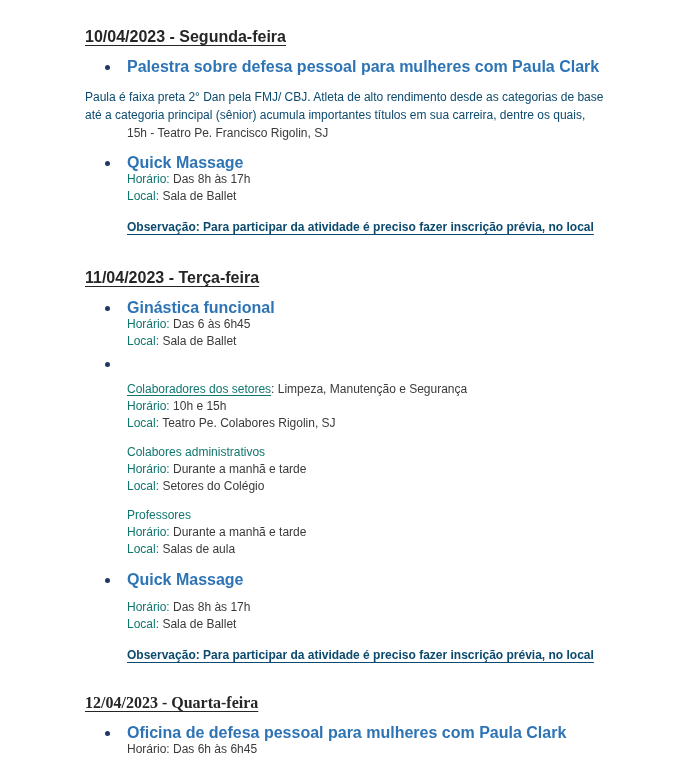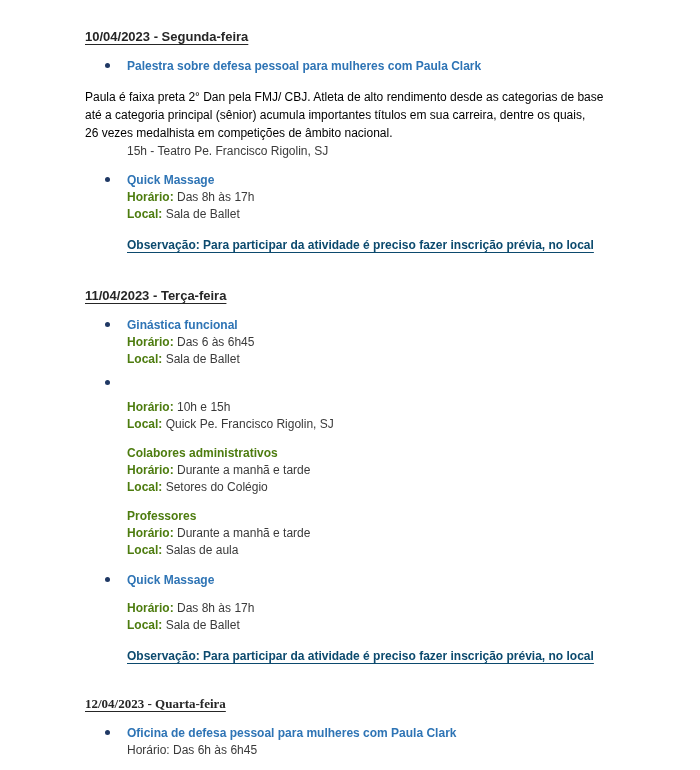"10/04/2023 - Segunda-feira" .date-heading { font-size: 13px -> 16px }
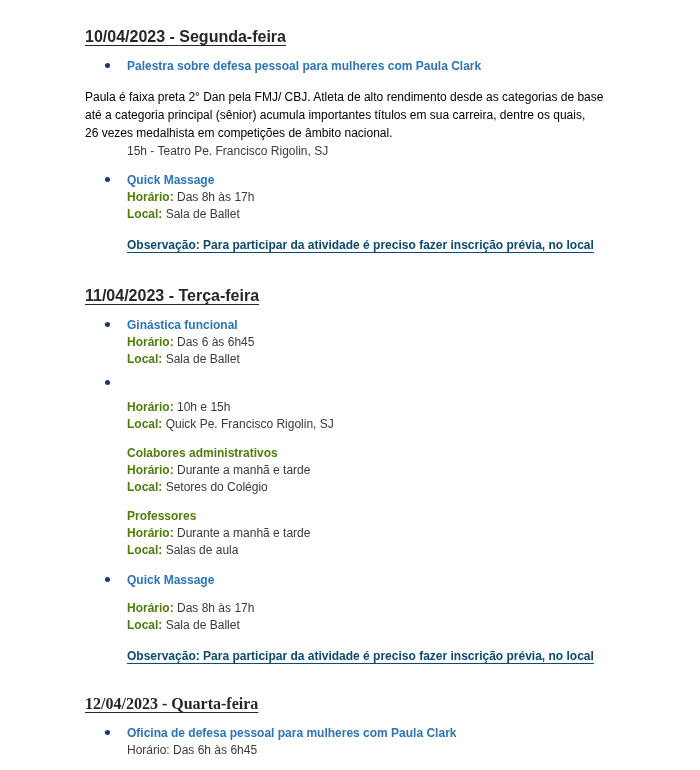"Palestra sobre defesa pessoal para" .event-title { font-size: 12px -> 16px }
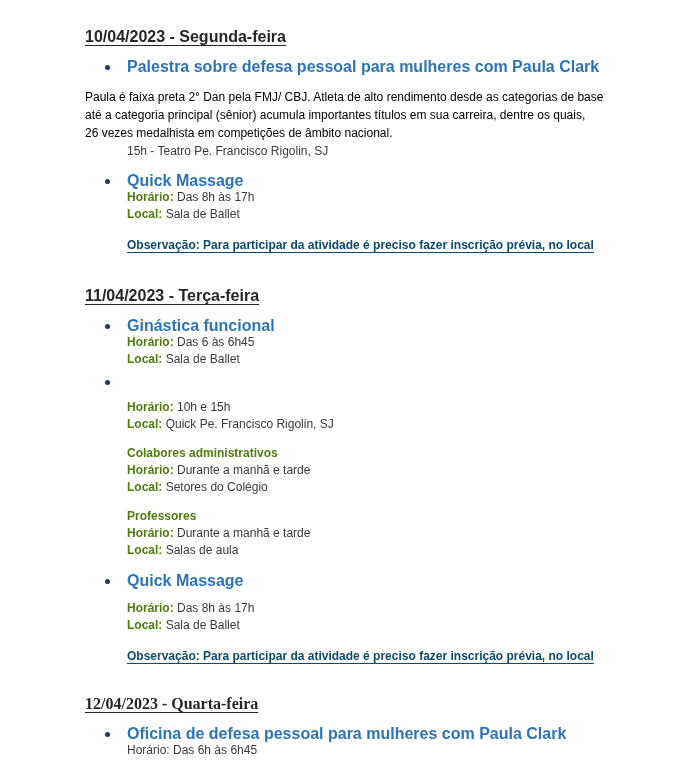"Paula é faixa preta 2°" .body-par { color: #000000 -> #0c4a6e }
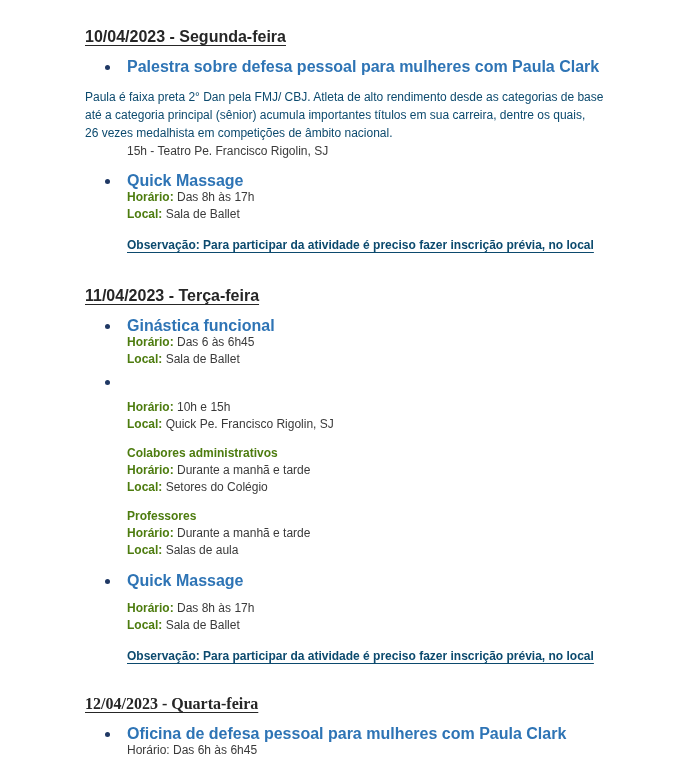"26 vezes medalhista em competições" span { html: <span>26 vezes medalhista em competições de âmbito nacional.</span> -> none }
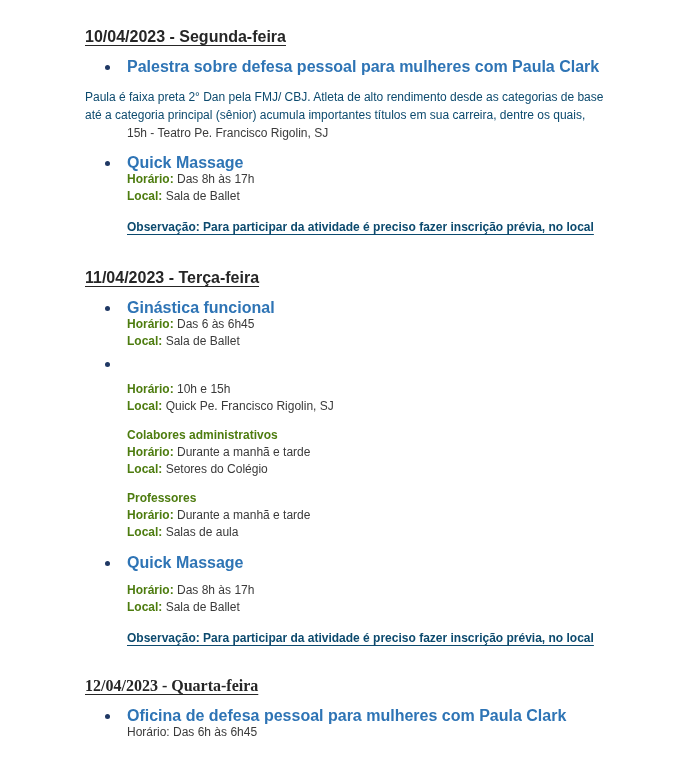"Horário:" .detail-line .b { color: #4d7c0f -> #0f766e; font-weight: bold -> normal }
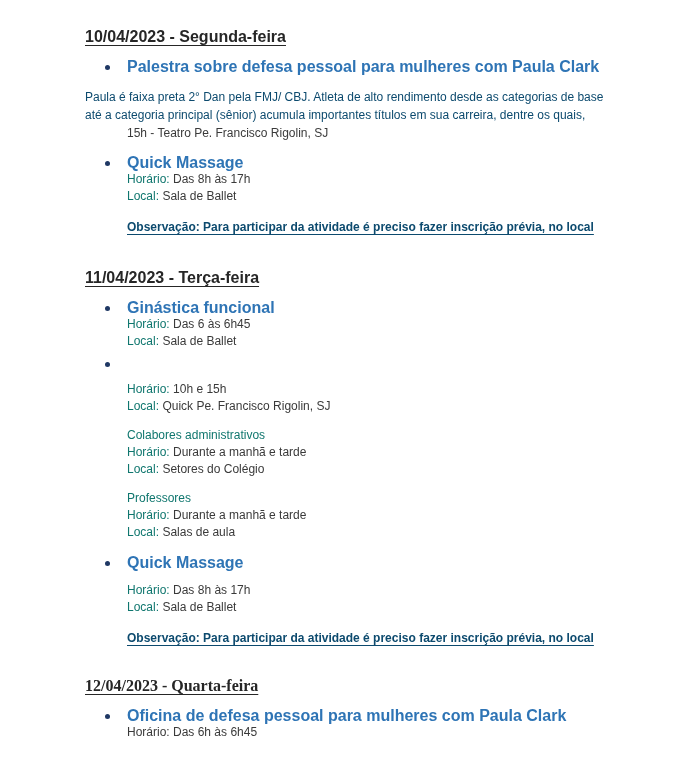"Colaboradores dos setores: Limpeza," div.detail-line { html: none -> <div> <span>Colaboradores dos setores</span><span>: Limpeza, Manutenção e Segurança</span> </div> }
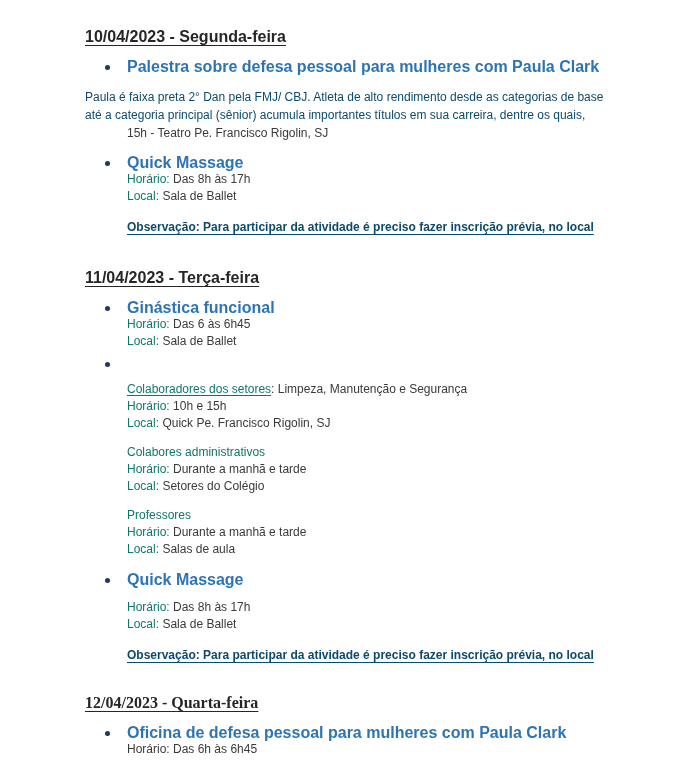"Quick Pe. Francisco Rigolin, SJ" span.v { text: Quick Pe. Francisco -> Teatro Pe. Colabores }
